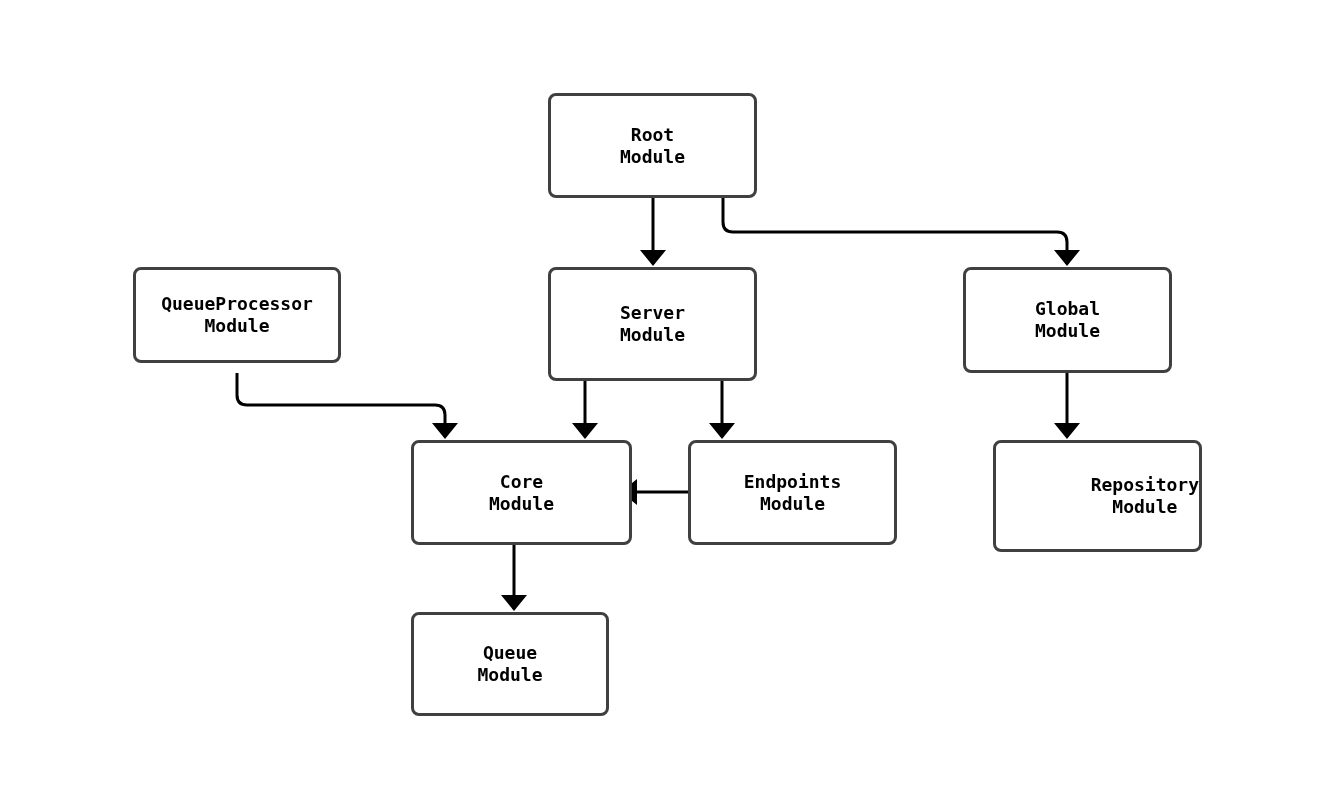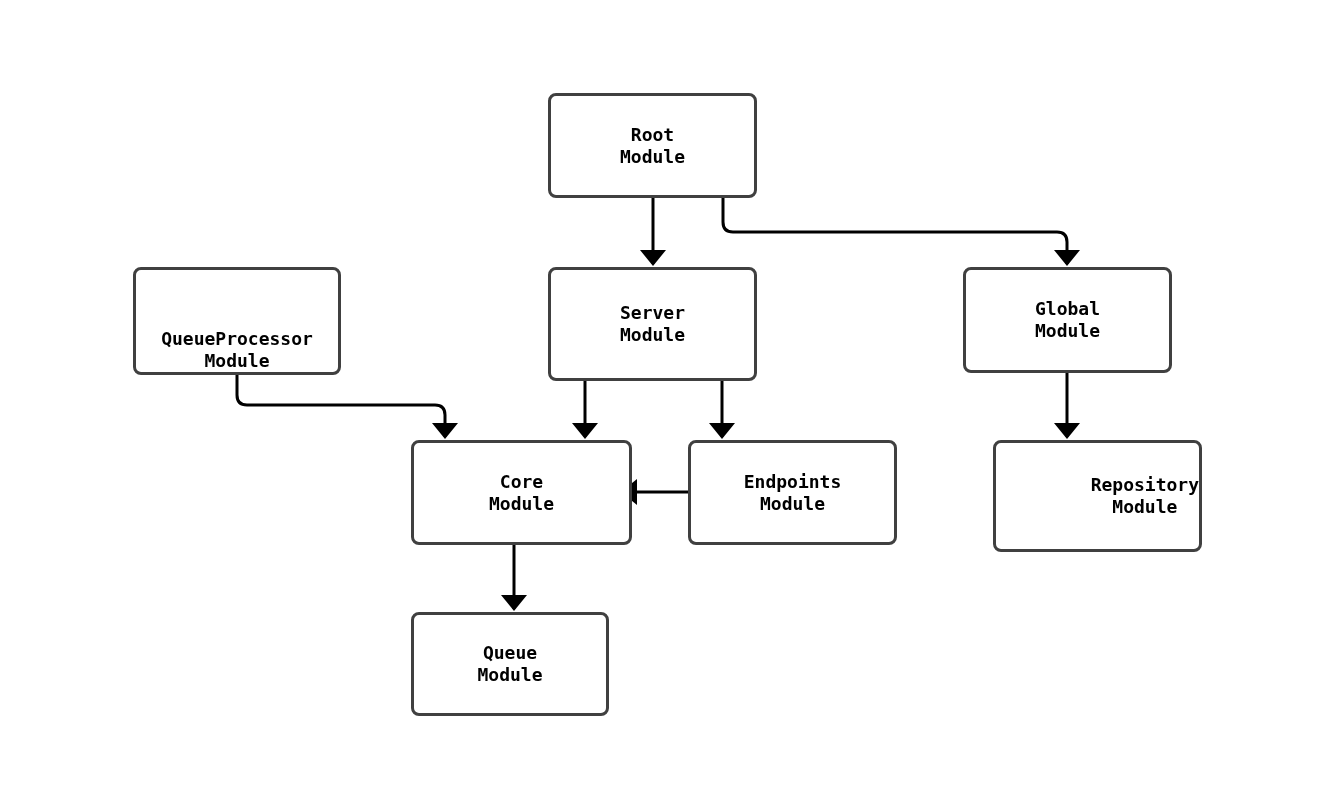"QueueProcessor" .n-queueprocessor { align-items: flex-end -> none; height: 108px -> 96px }
